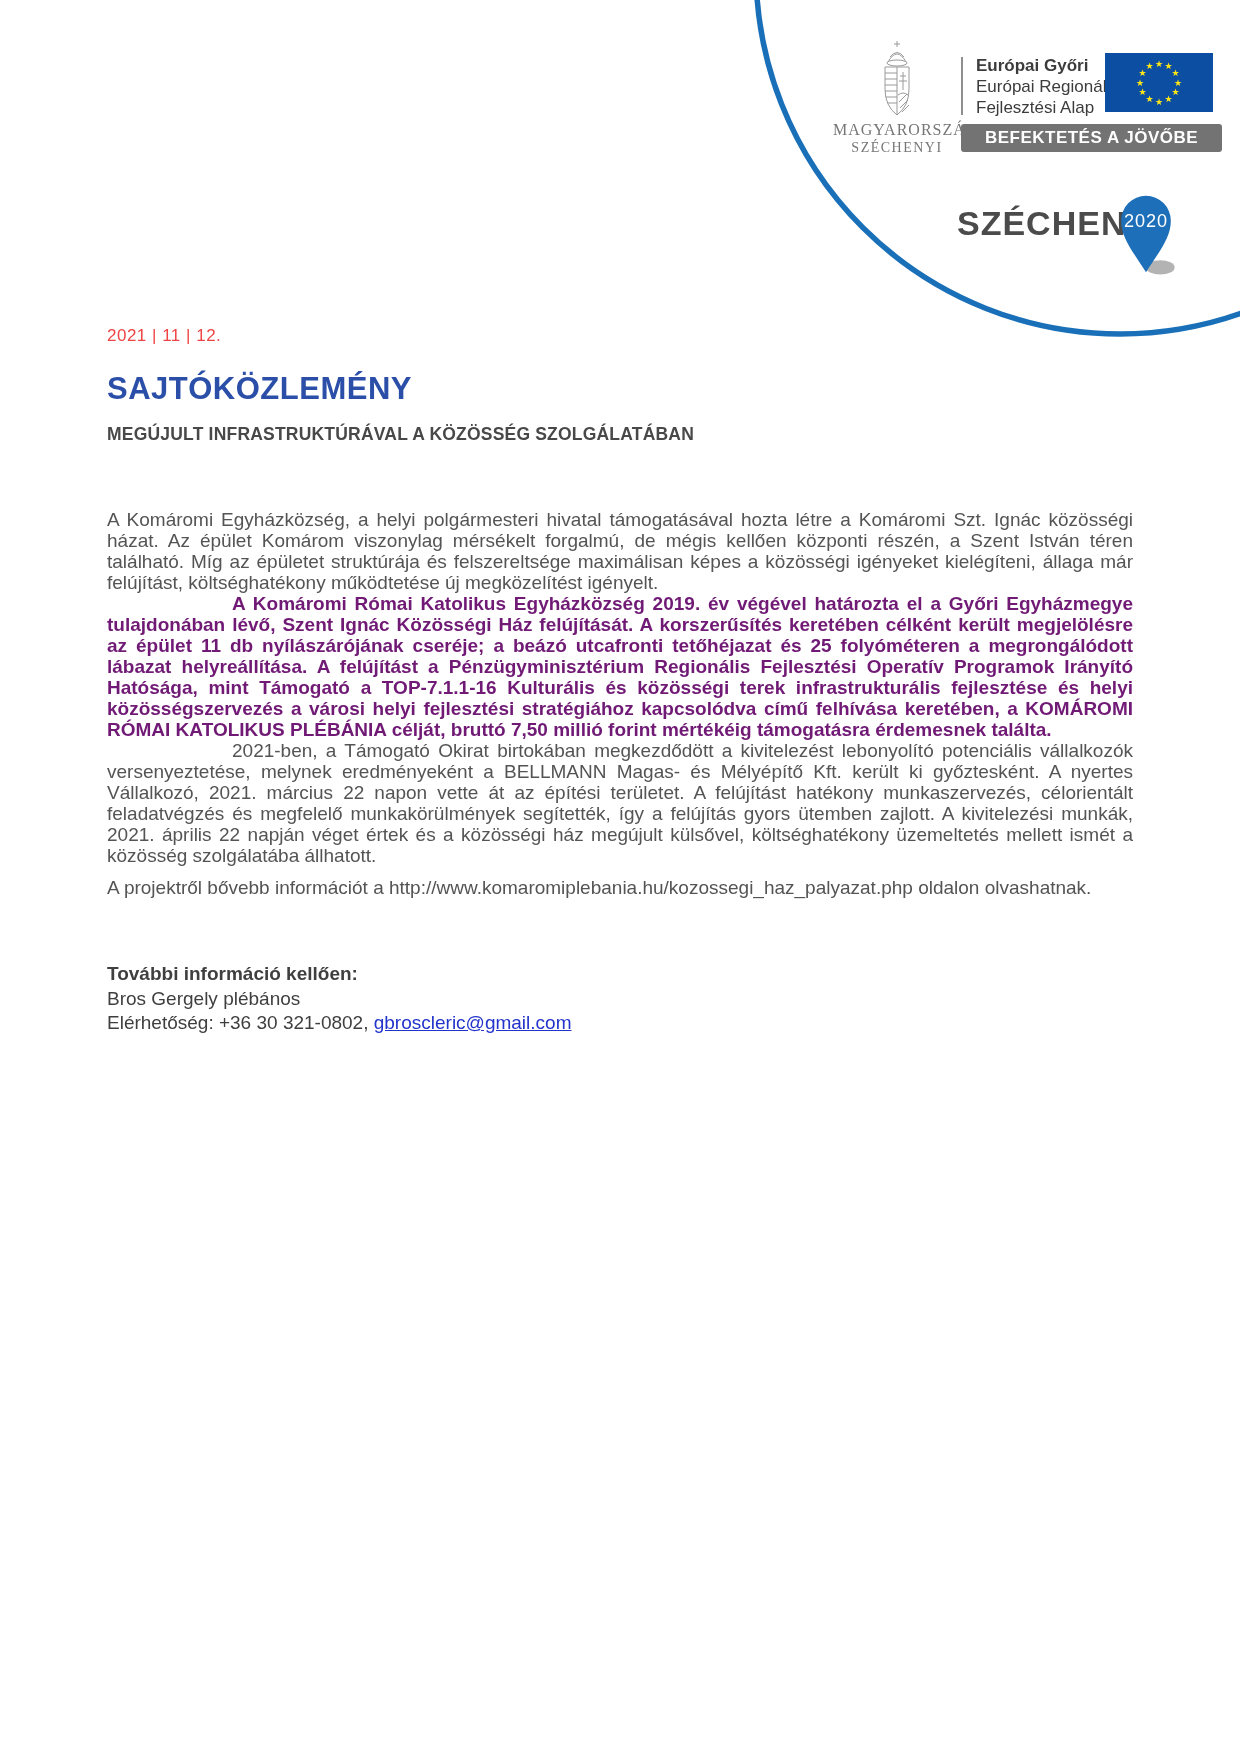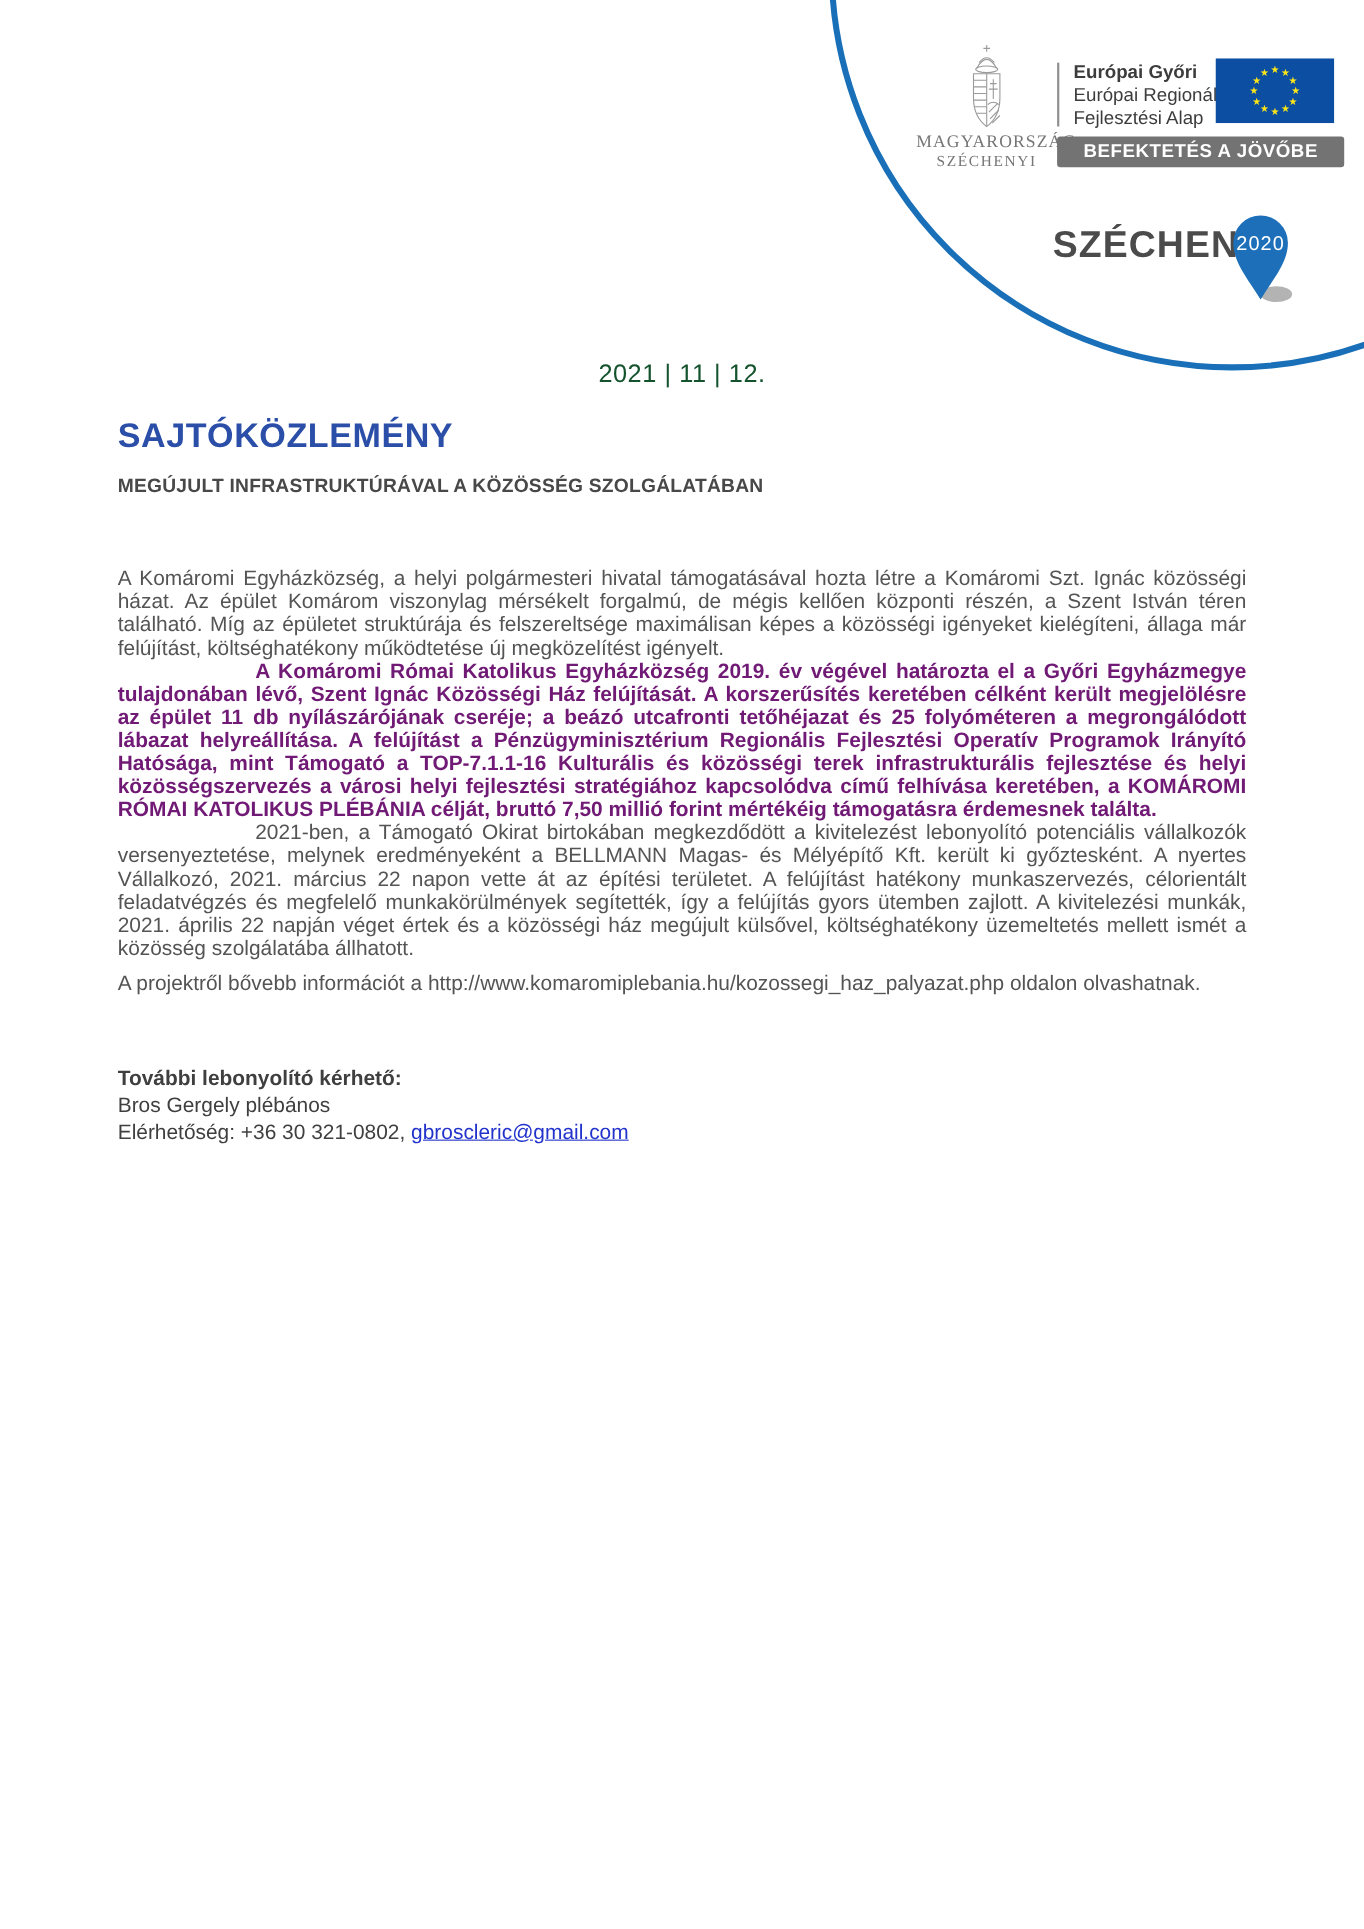"2021 | 11 | 12." .date { color: #14532d -> #ef4444; font-size: 23px -> 17px; text-align: center -> none }
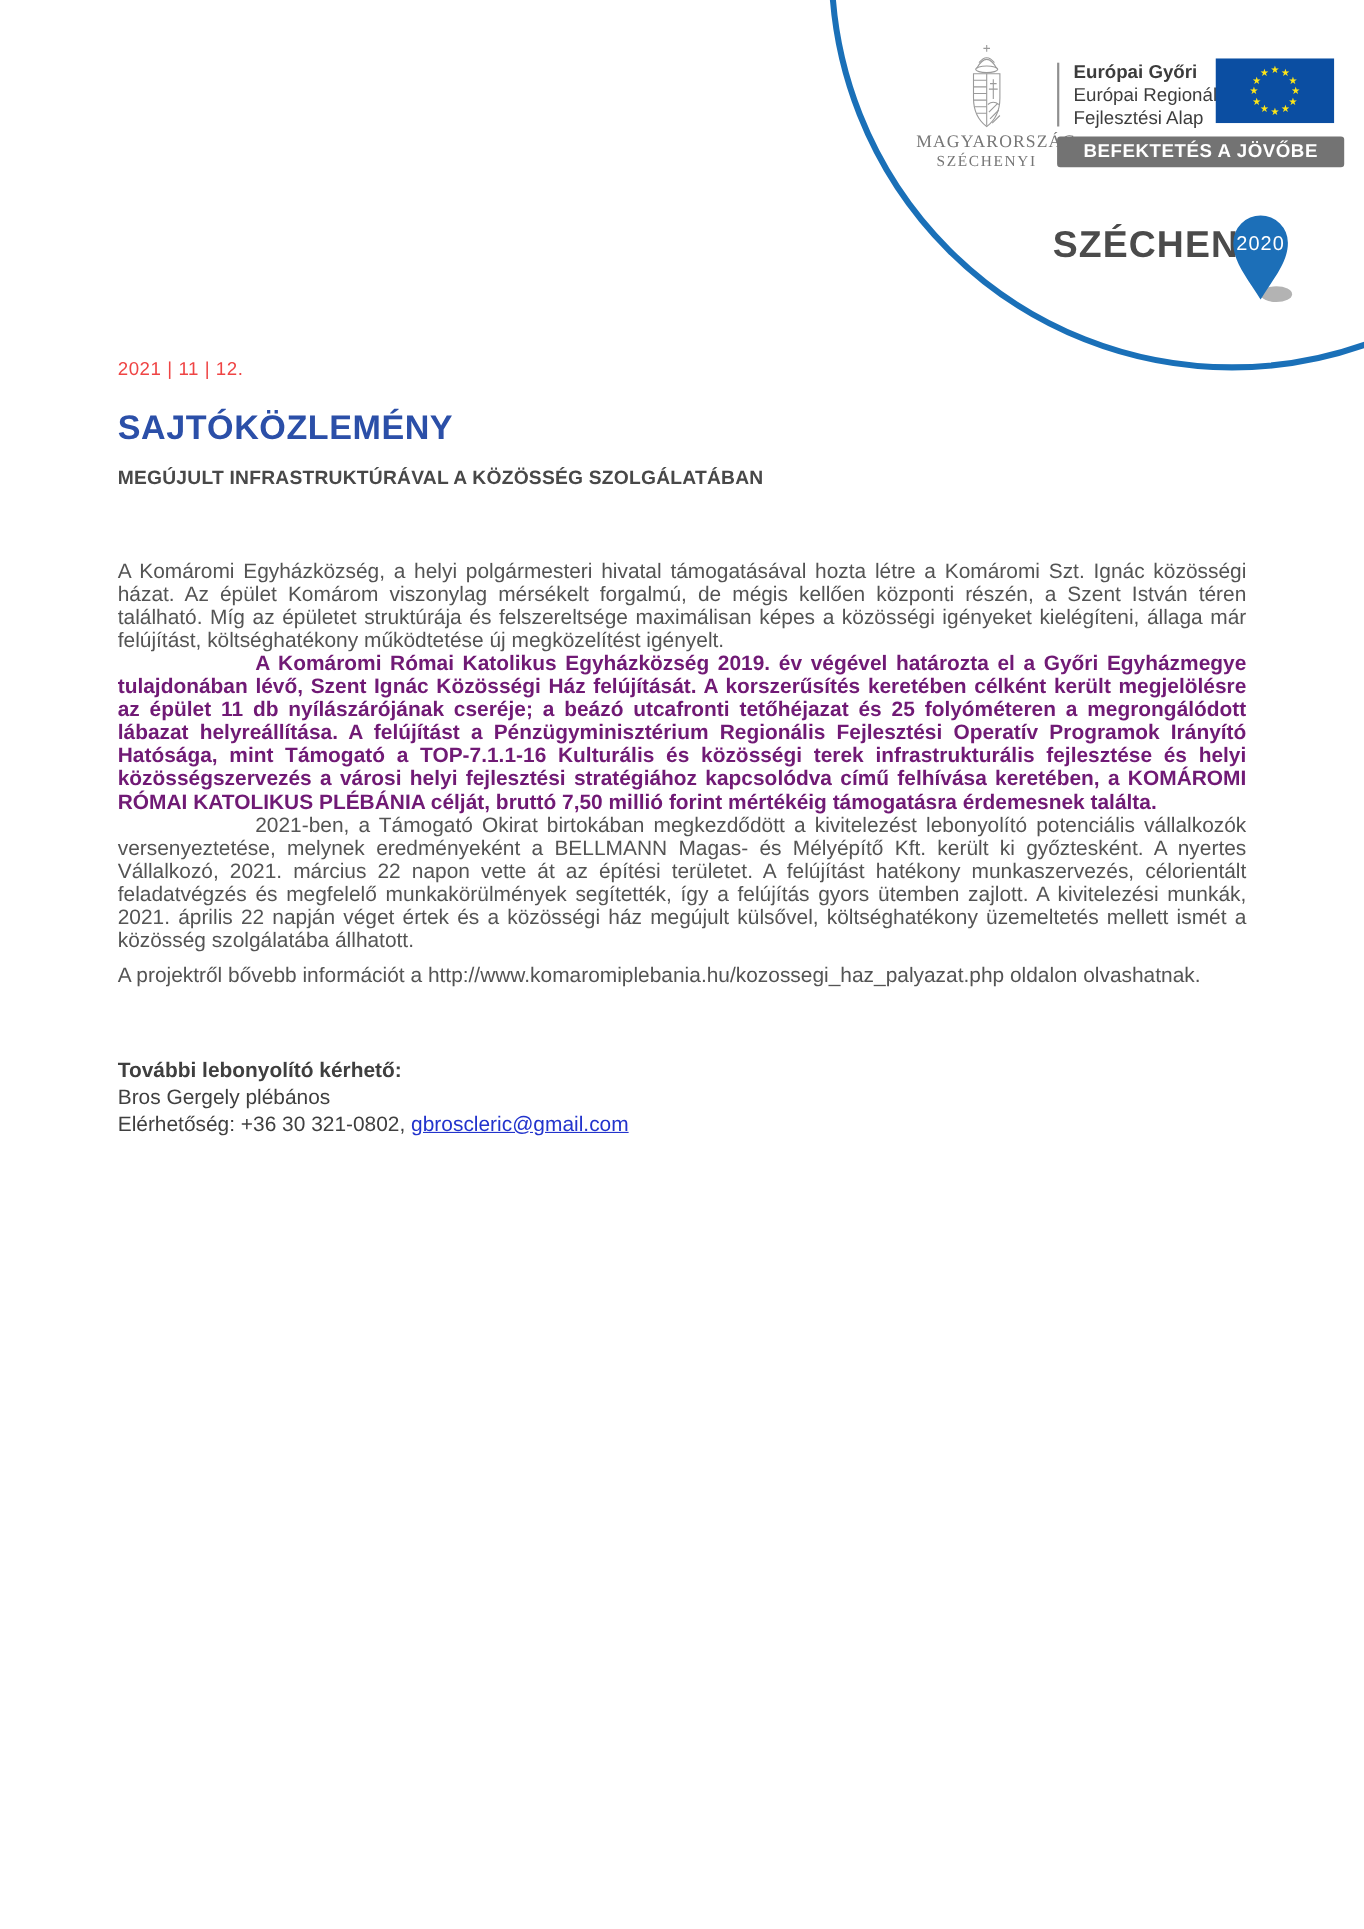"További lebonyolító kérhető:" div.contact-heading { text: lebonyolító kérhető -> információ kellően }
